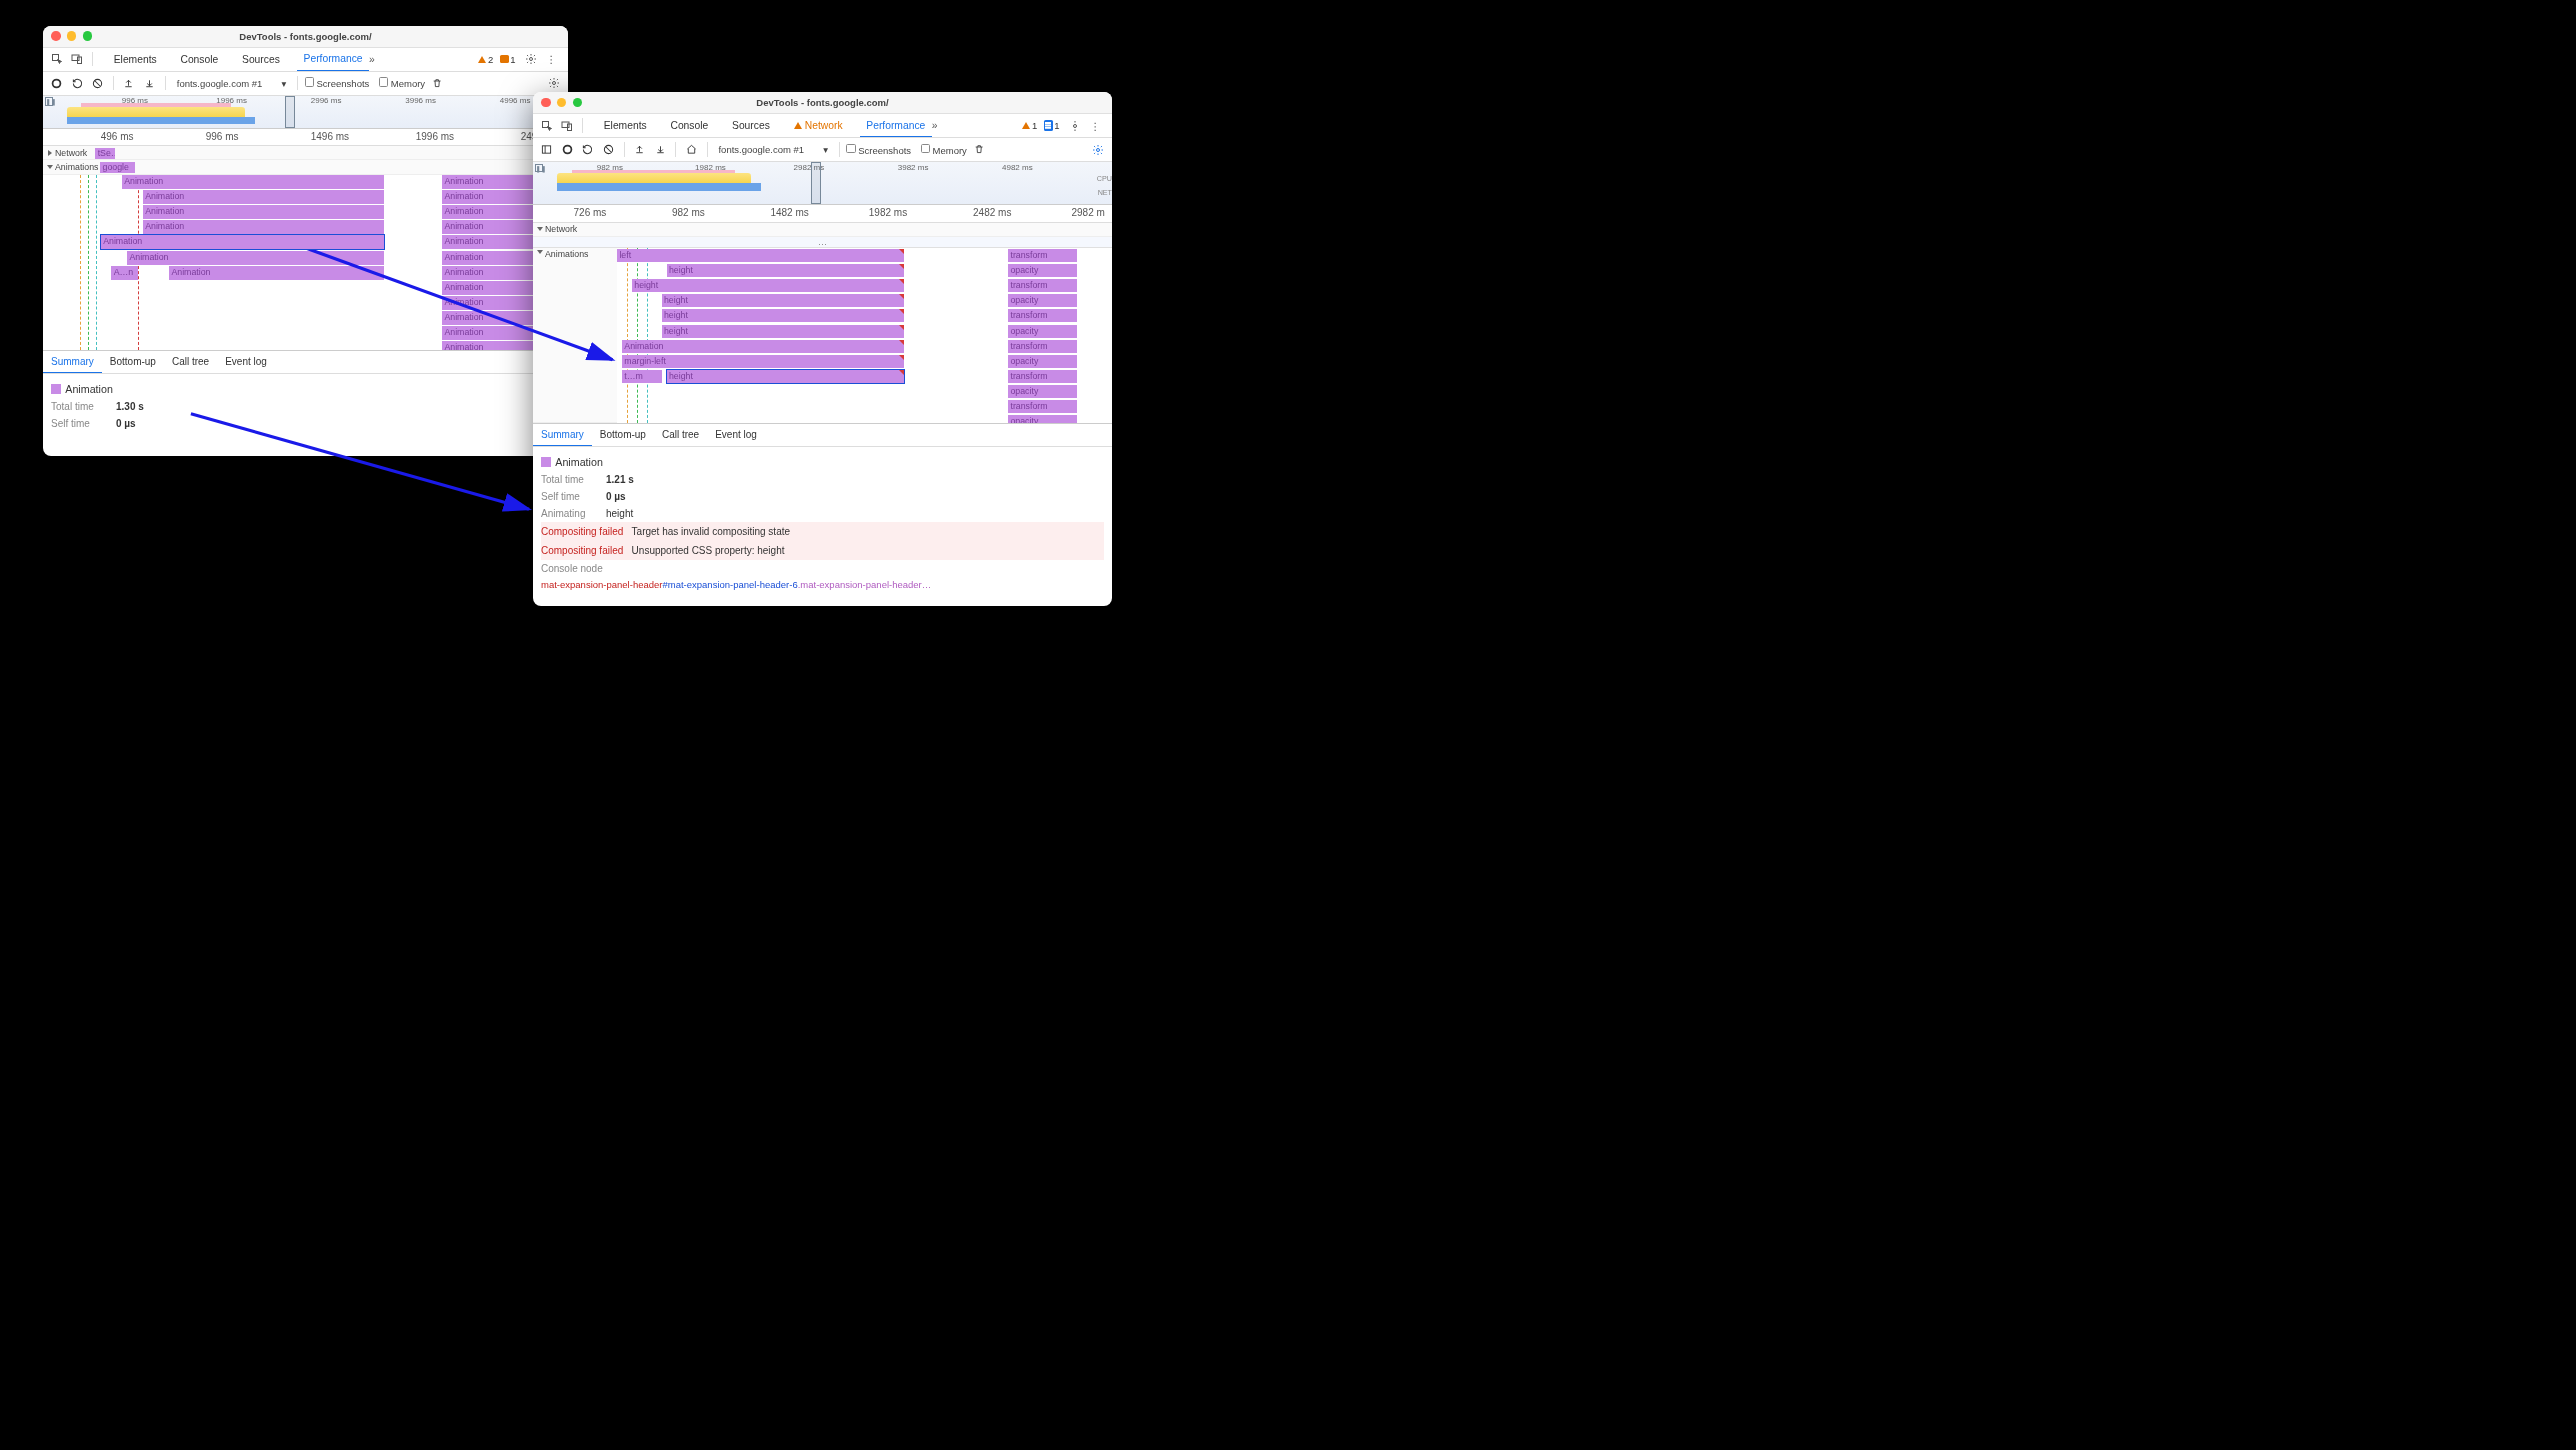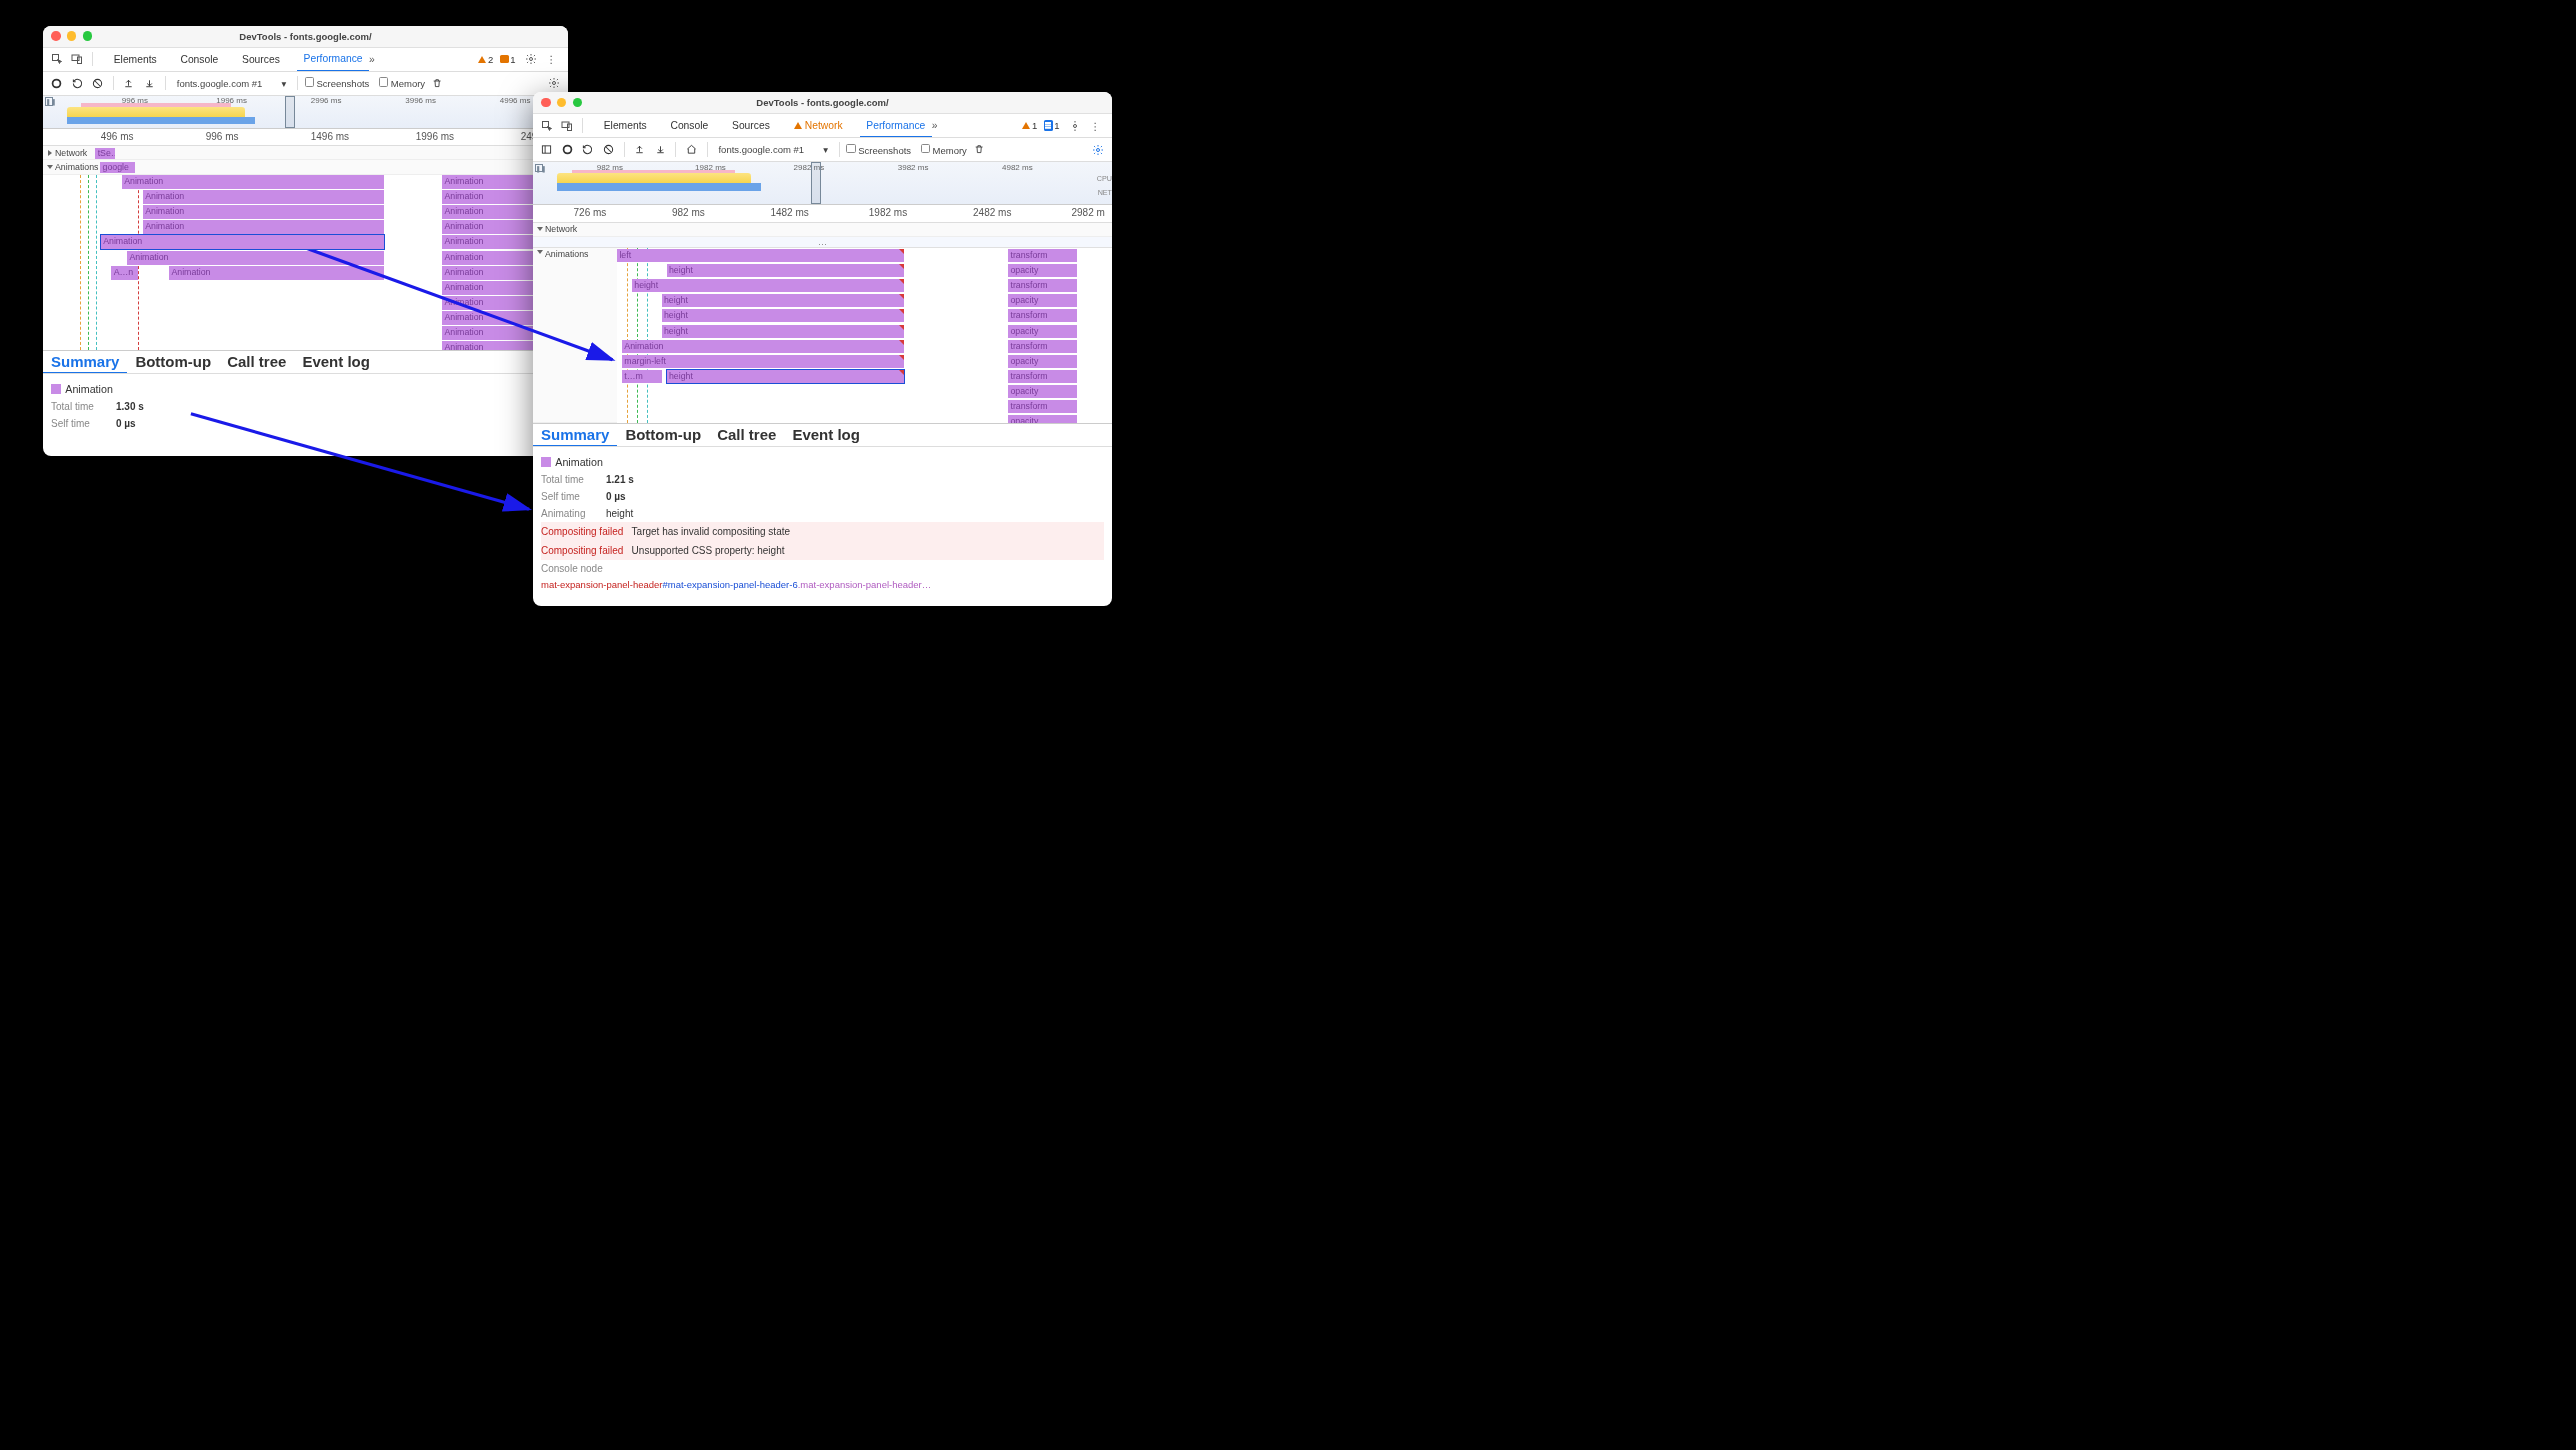"Summary" .detail-tabs { font-size: 15px -> 10px; font-weight: bold -> none }
